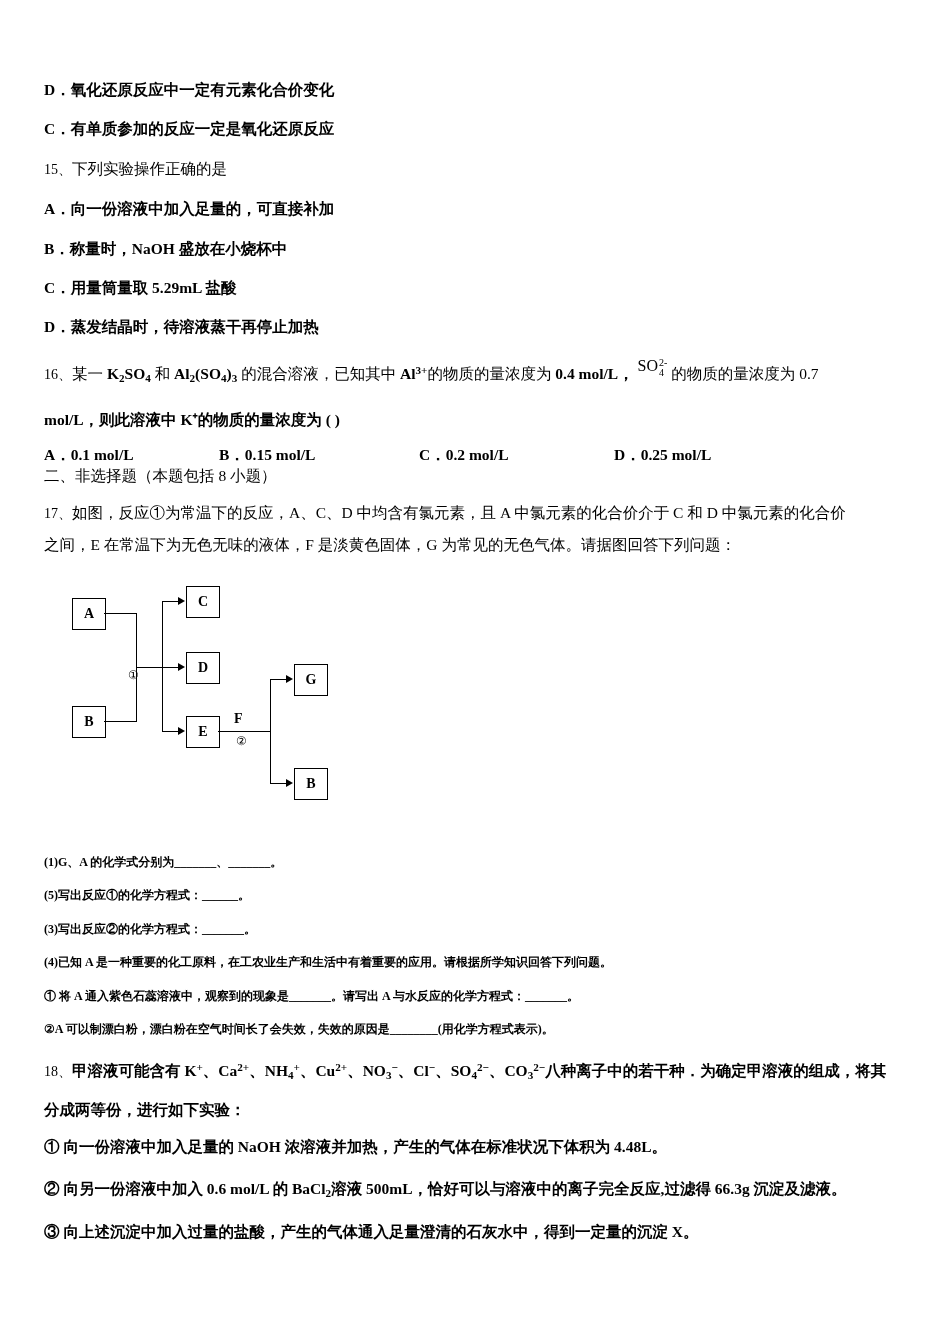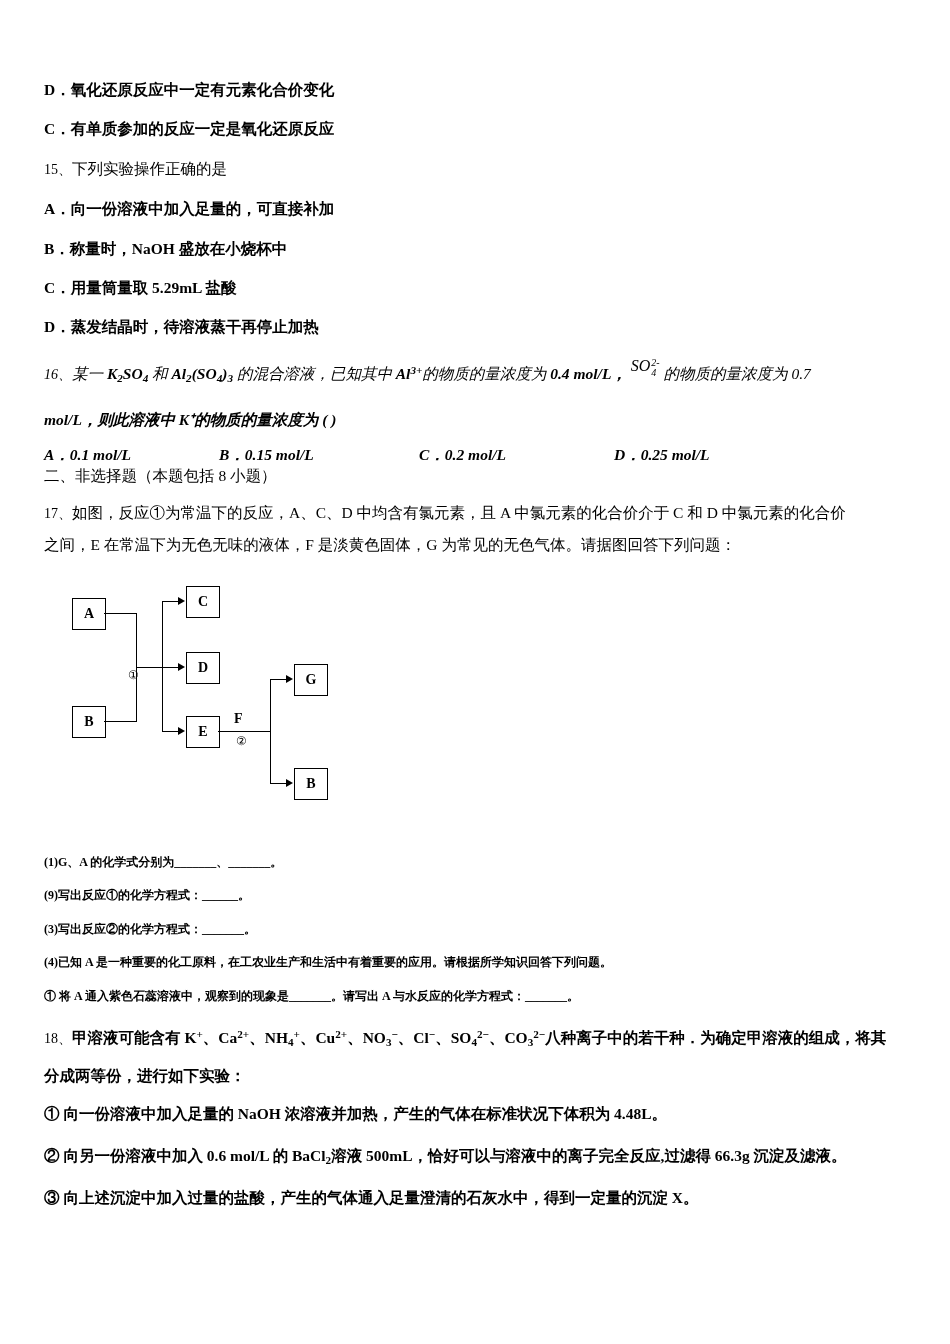"16、某一 K2SO4 和 Al2(SO4)3 的混合溶液，已知其中" .q16wrap { font-style: italic -> none }
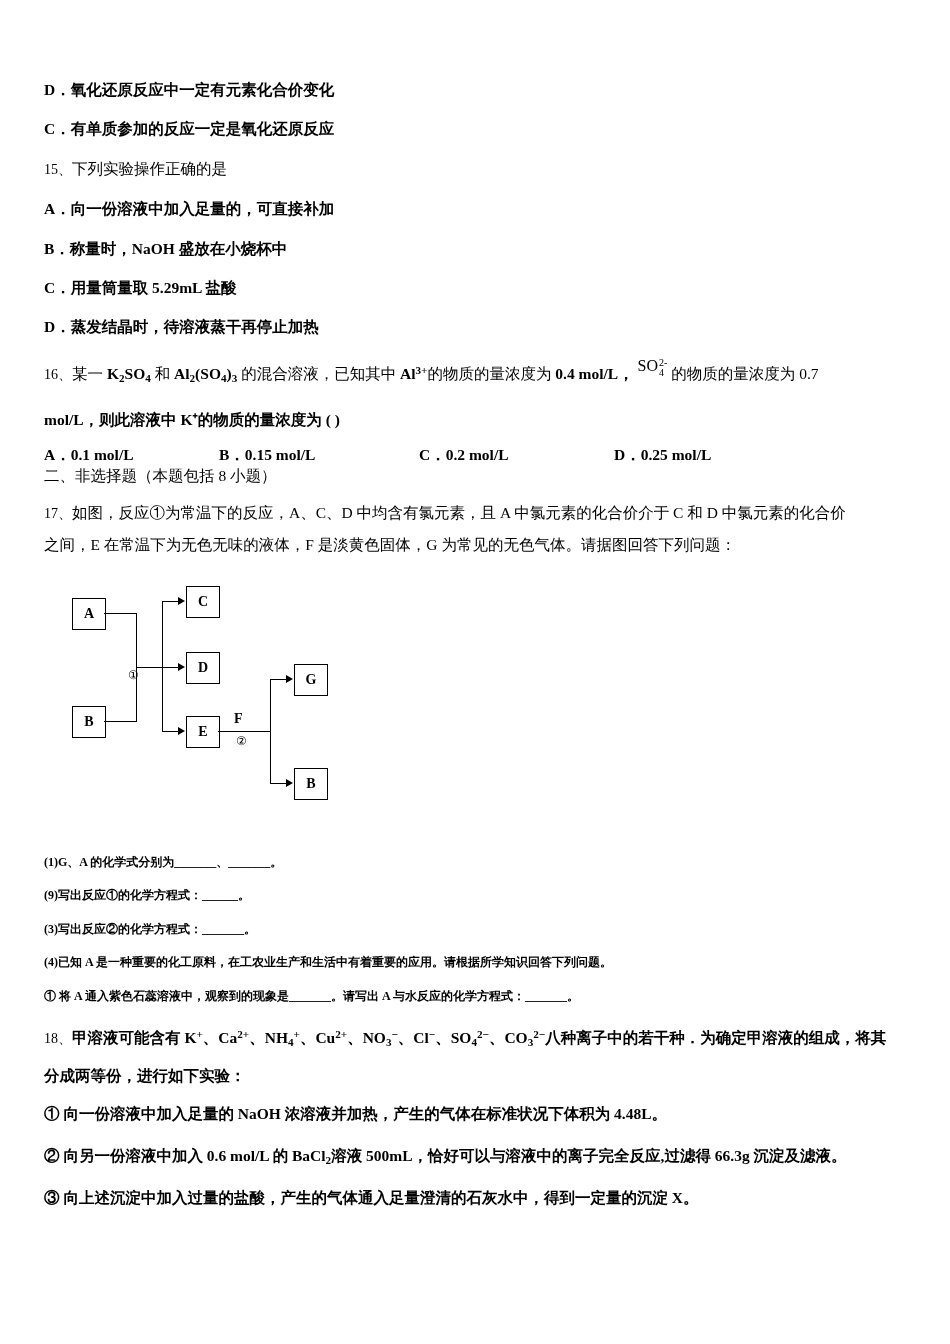"(9)写出反应①的化学方程式：______。" div.sub-q { text: 9 -> 5 }
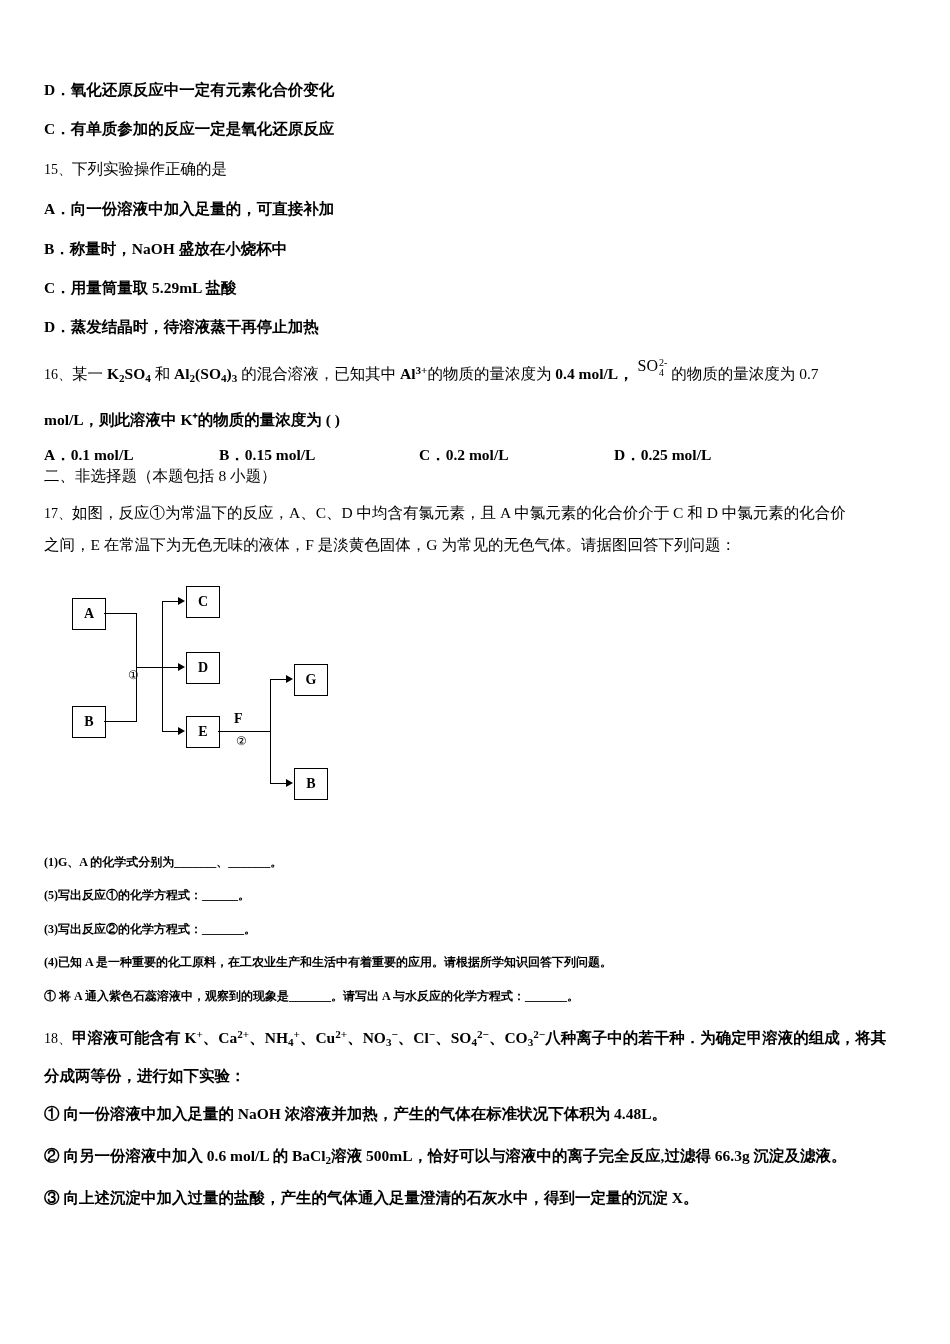"②A" div.sub-q { html: none -> <div>②A 可以制漂白粉，漂白粉在空气时间长了会失效，失效的原因是________(用化学方程式表示)。</div> }
